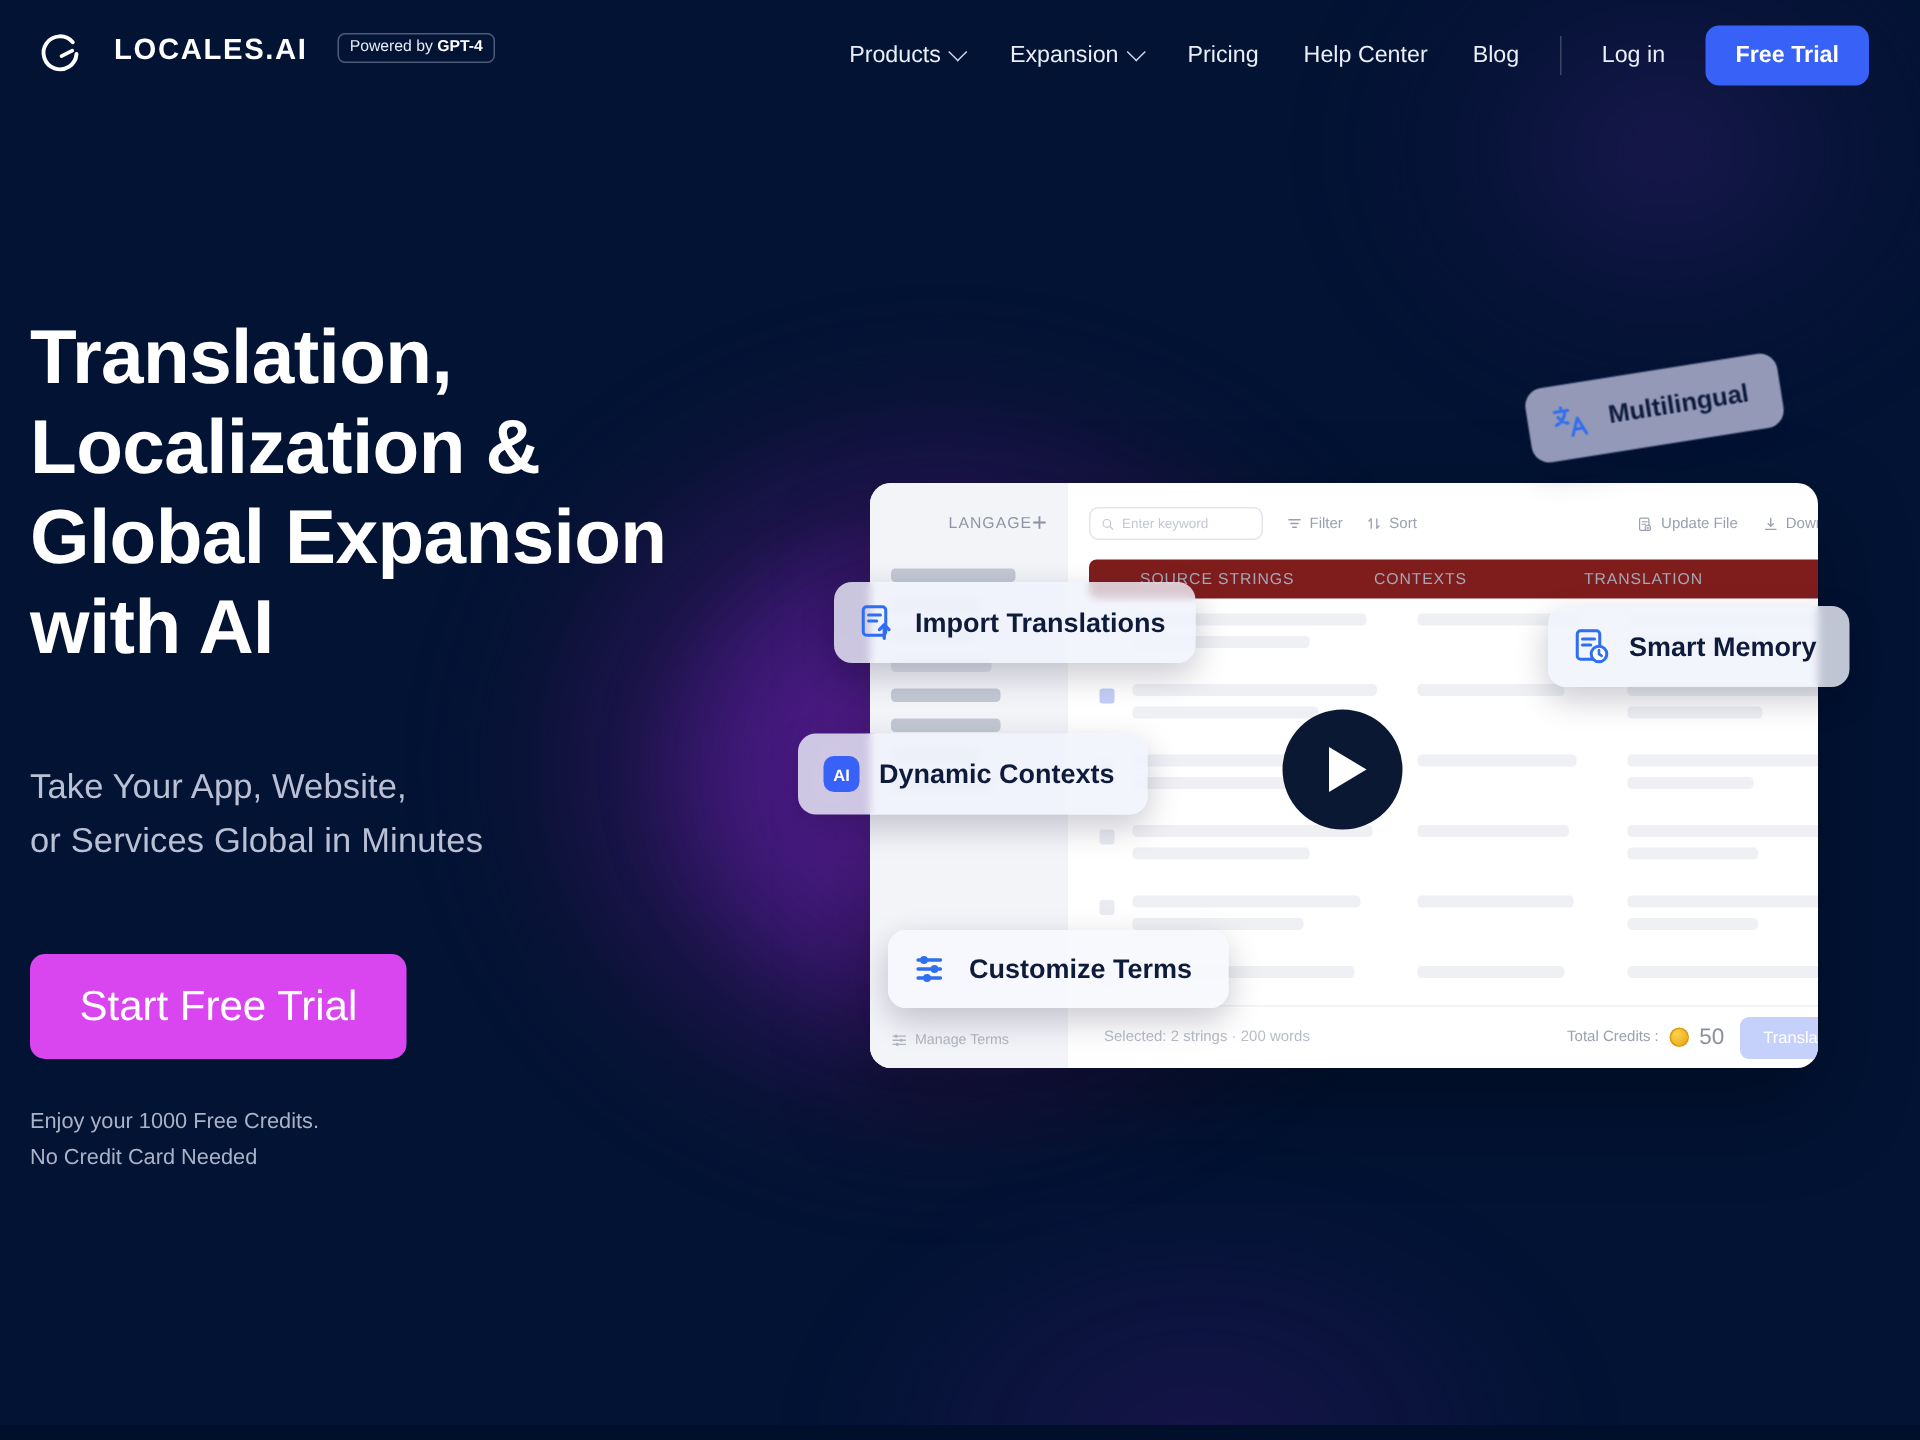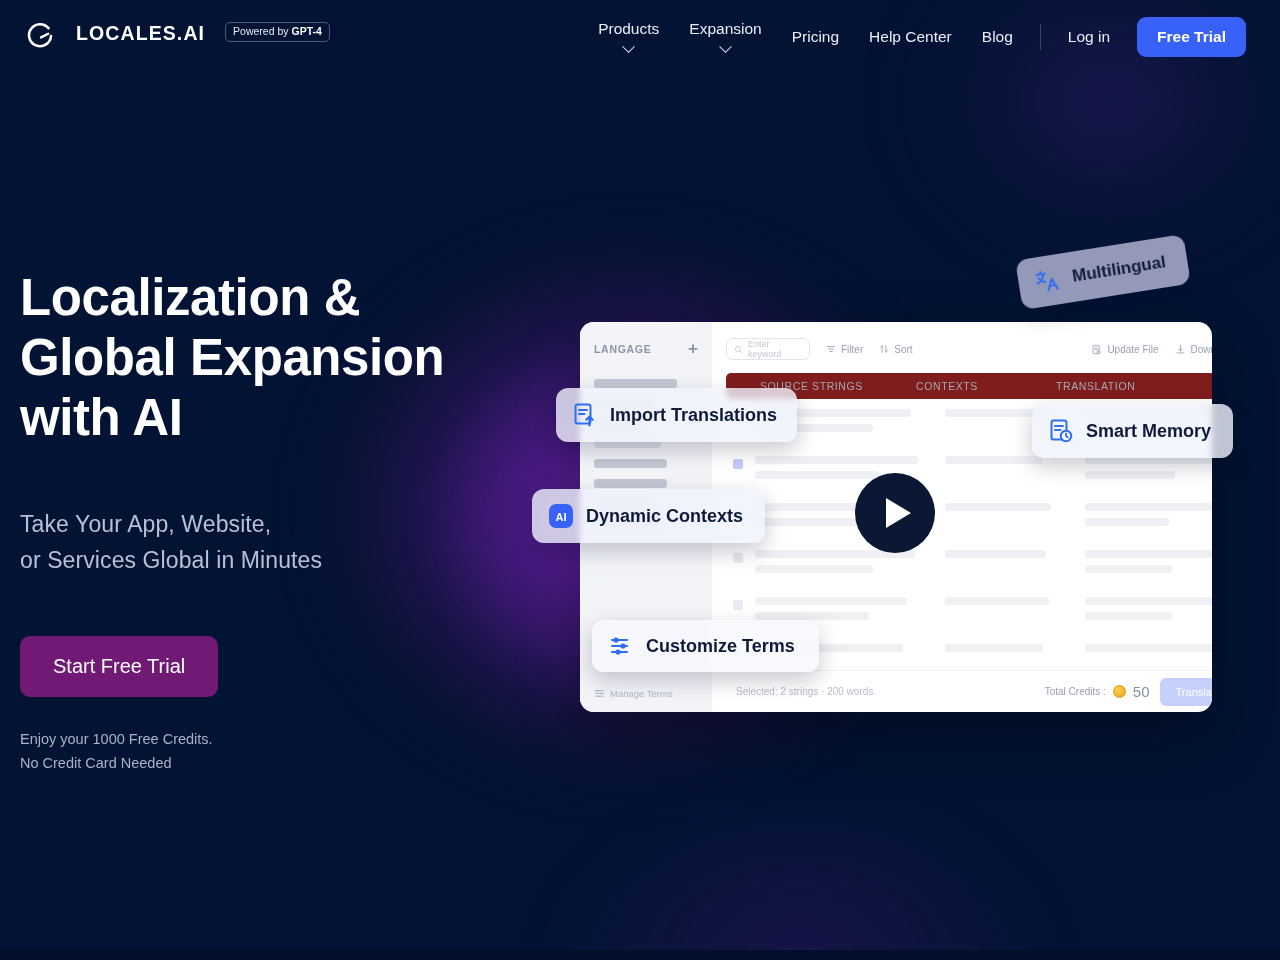"Products" .nav-item { flex-direction: column -> none }
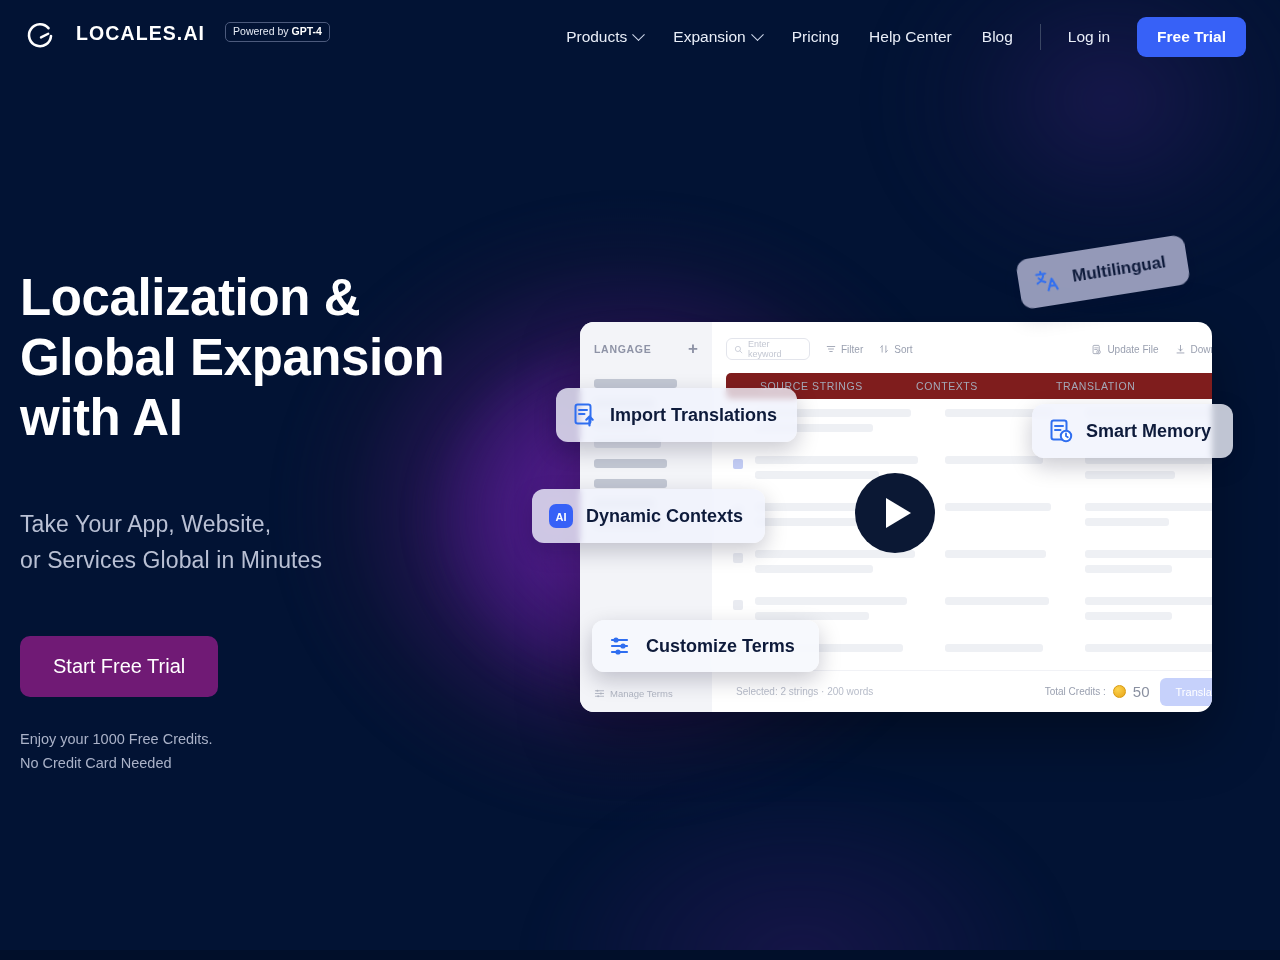"Translation," span { html: none -> <span>Translation,</span> }
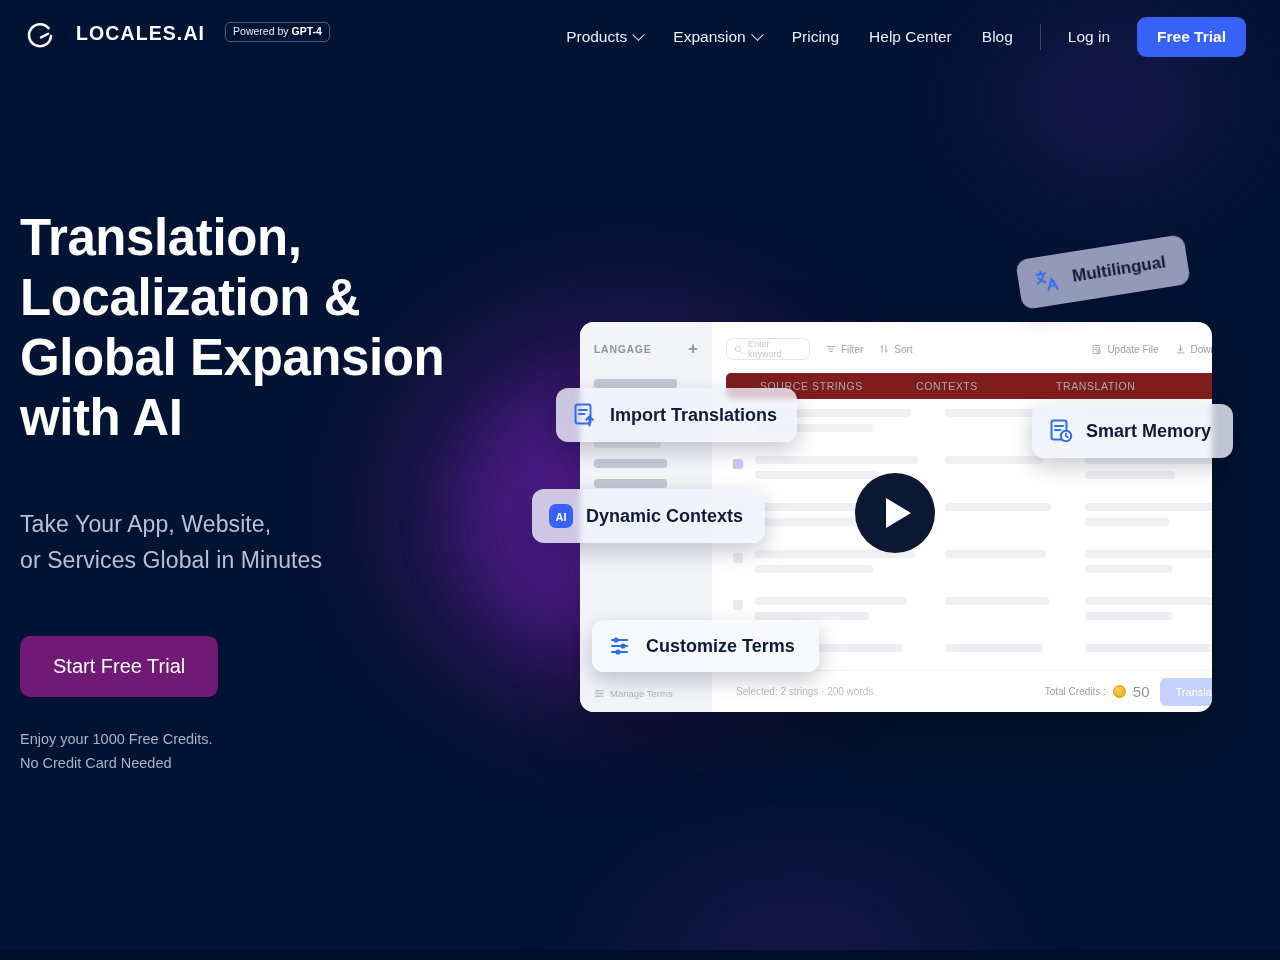"LANGAGE" .side-head { font-weight: bold -> none; justify-content: space-between -> flex-end }
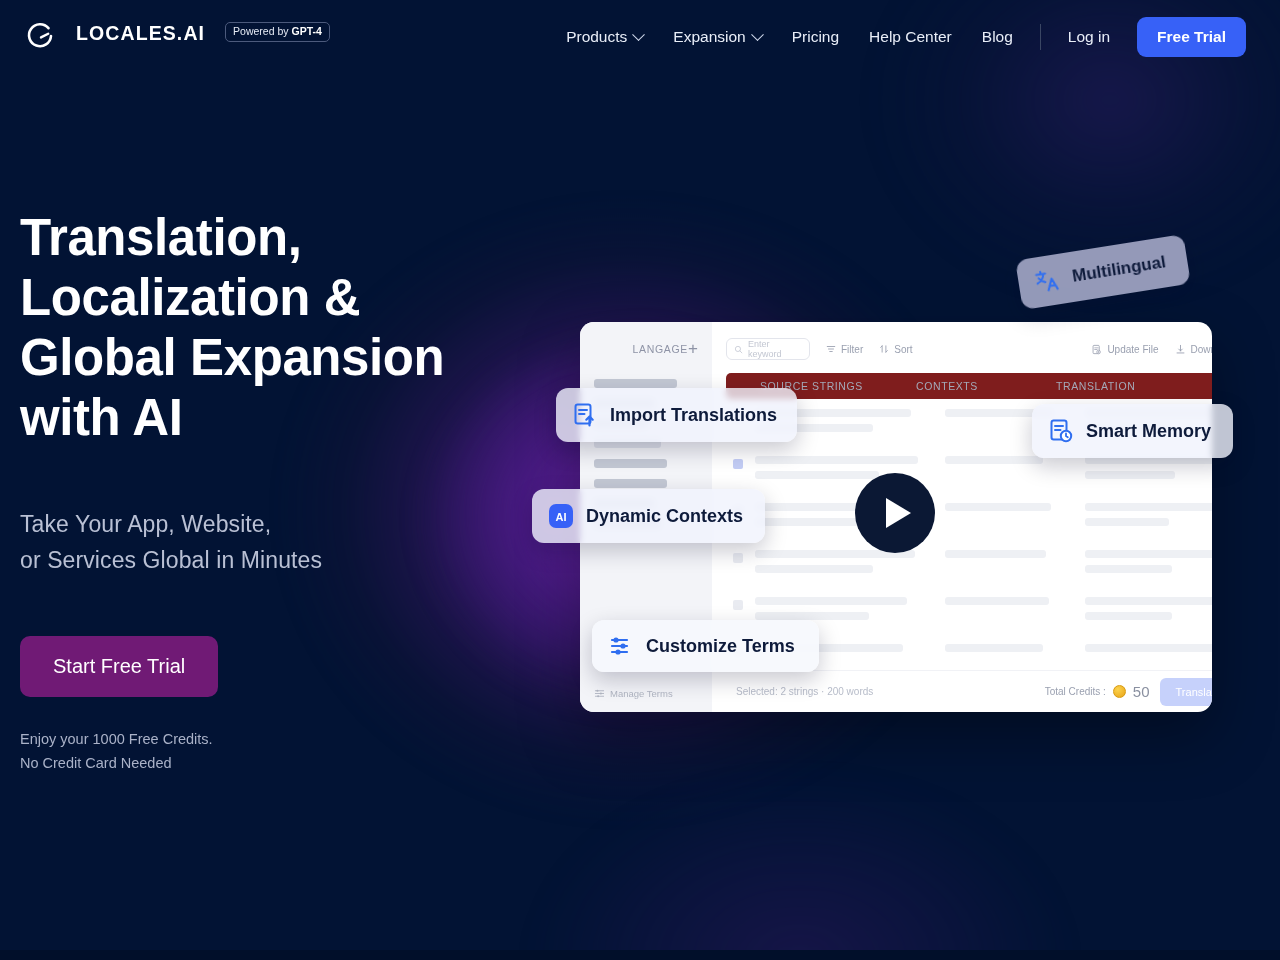"Enter keyword" .search-box { width: 84px -> 116px }
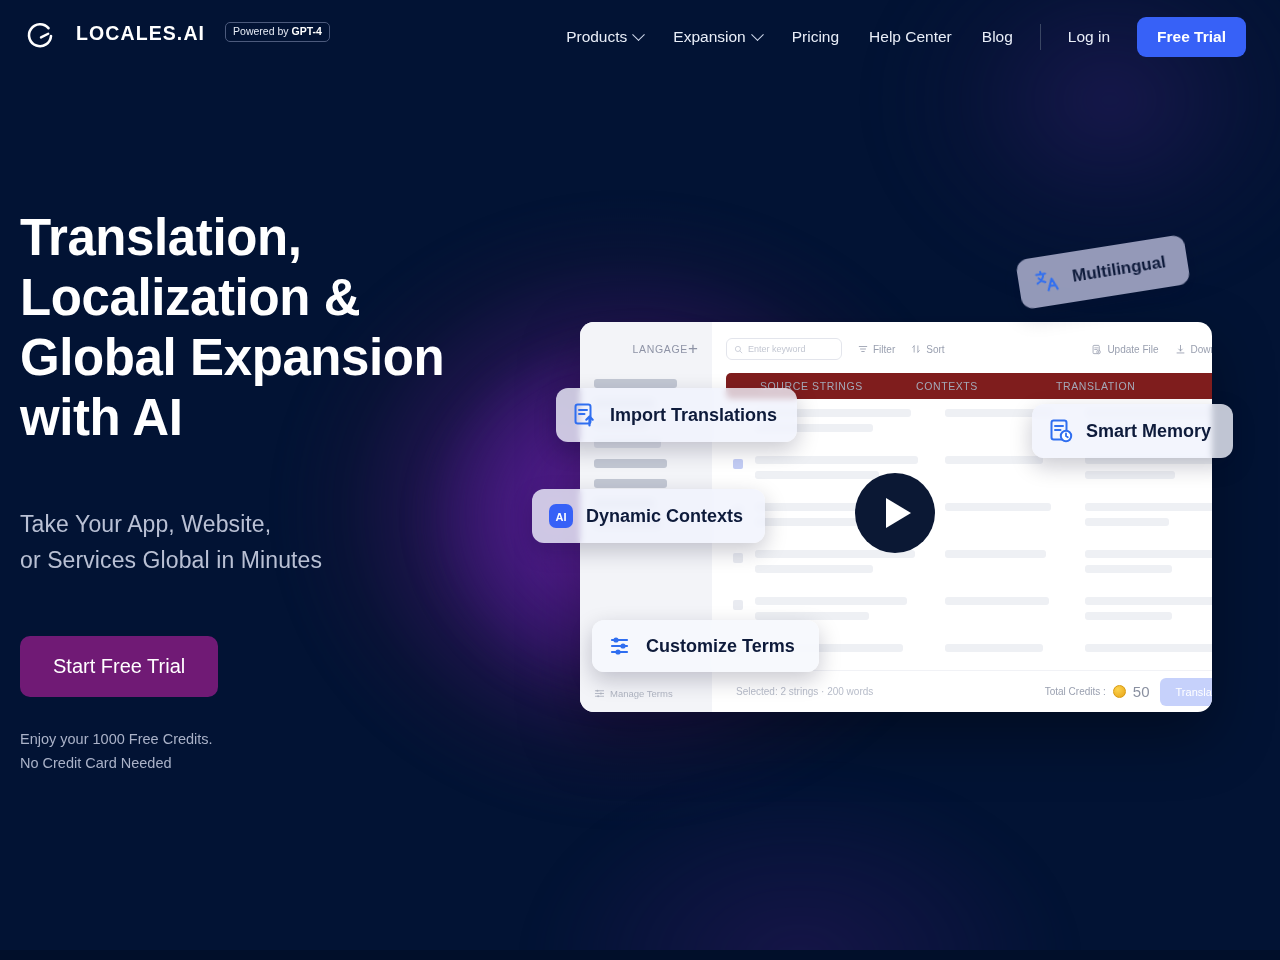"Start Free Trial" .btn-start { background: #701a75 -> #d946ef; font-size: 20px -> 28px }
